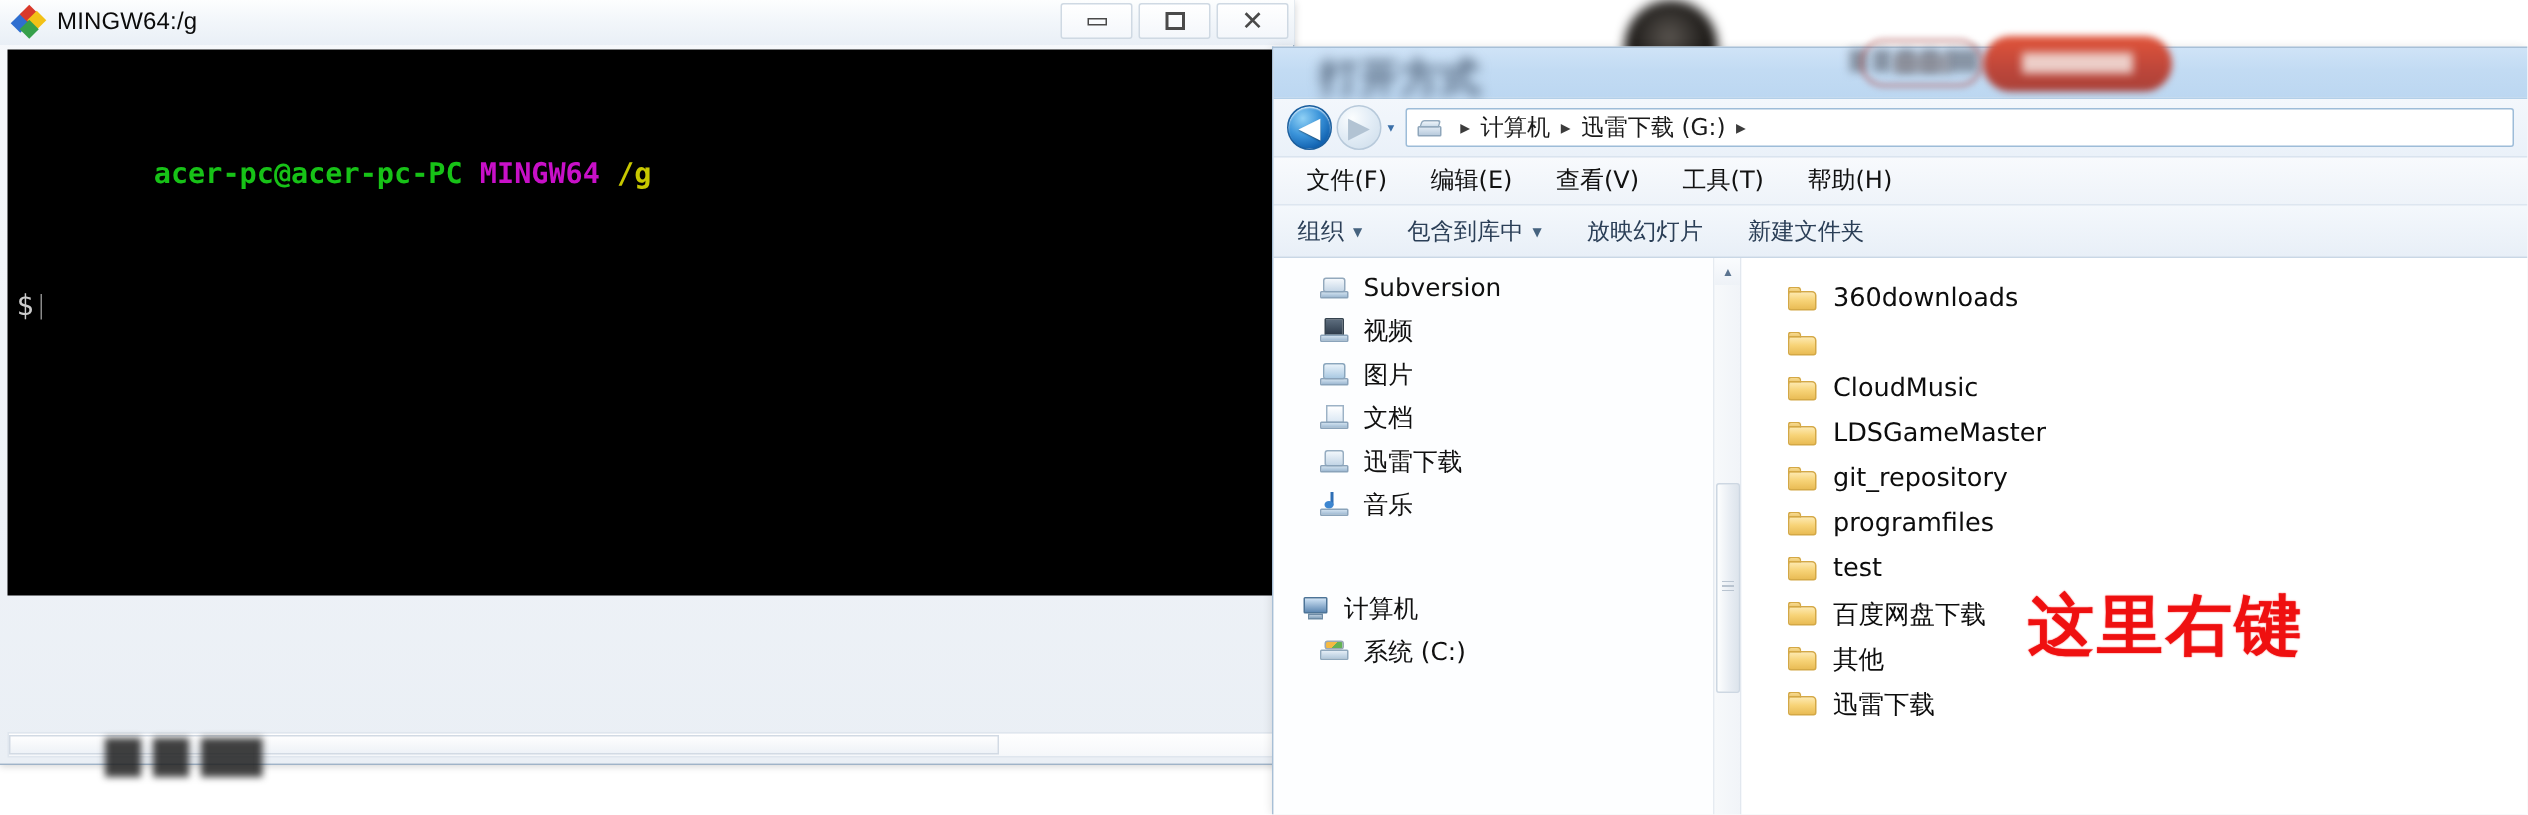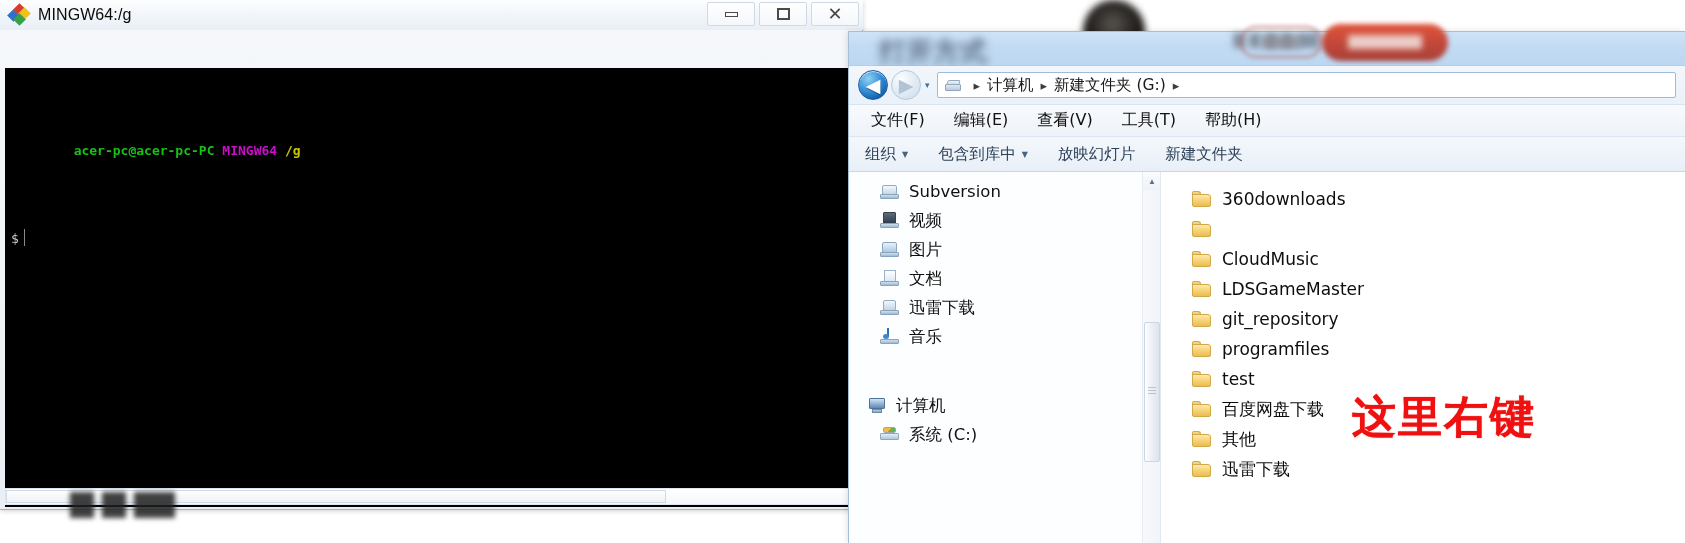"新建文件夹 (G:)" span.crumb { text: 新建文件夹 -> 迅雷下载 }
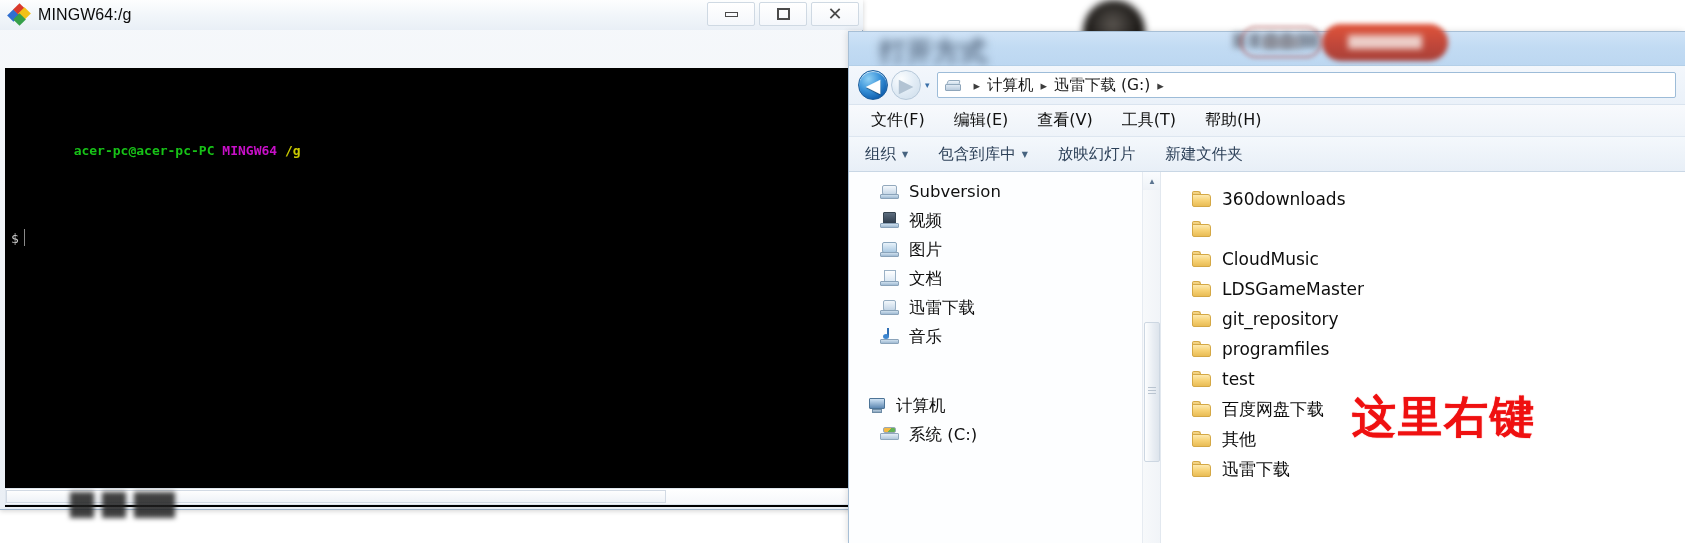"acer-pc@acer-pc-PC MINGW64 /g" #mingw-console { font-size: 13px -> 19px; height: 439px -> 364px; margin-top: 35px -> none }
